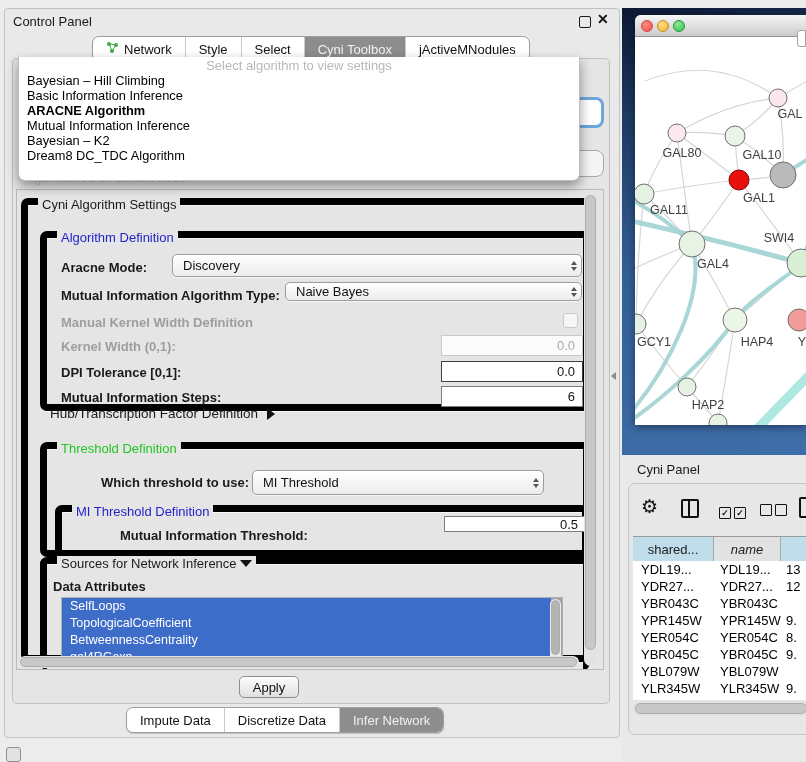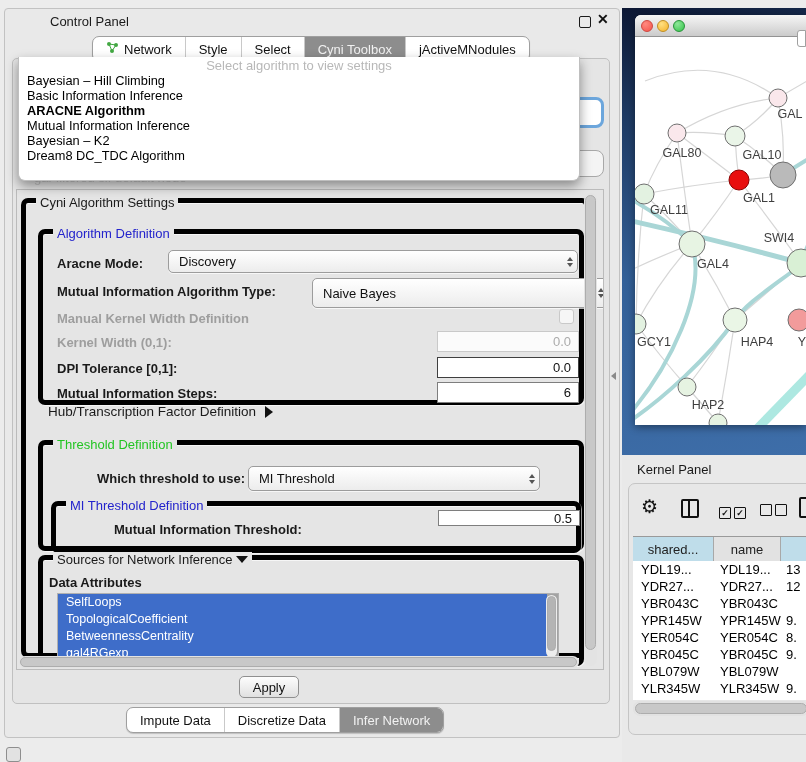"Control Panel" div.abs { margin-left: 37px -> none }
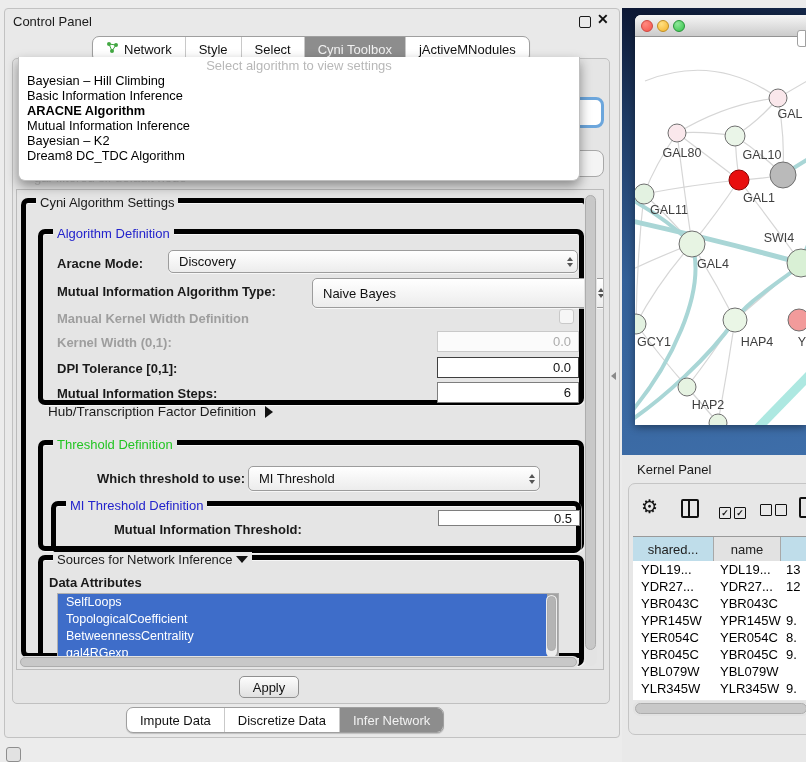"Cyni Algorithm Settings" .group { border: 5px solid #000000 -> 7px solid #000000 }
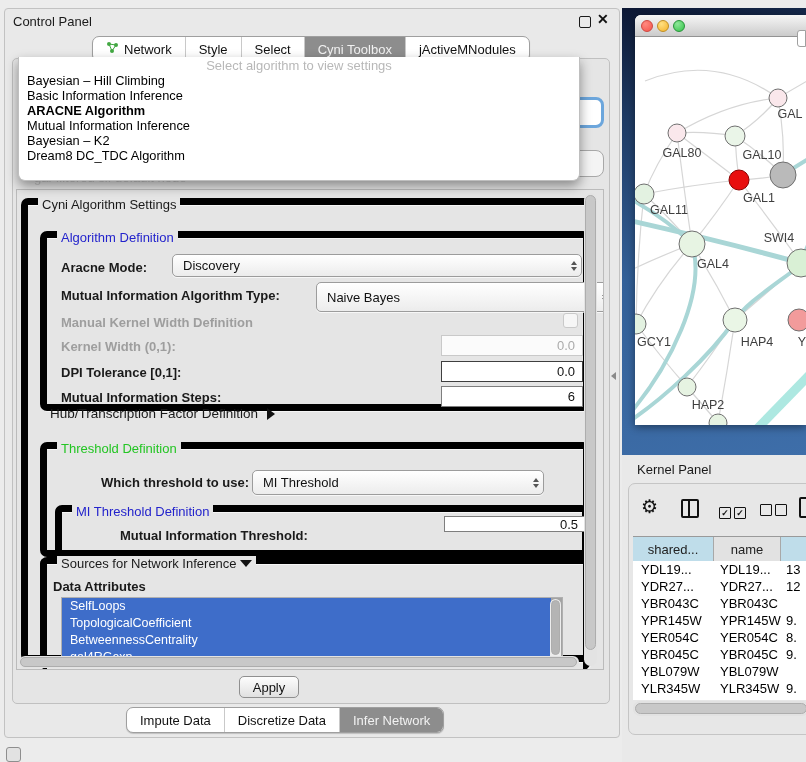"Naive Bayes" div.abs { height: 30px -> 19px; margin-left: 31px -> none }
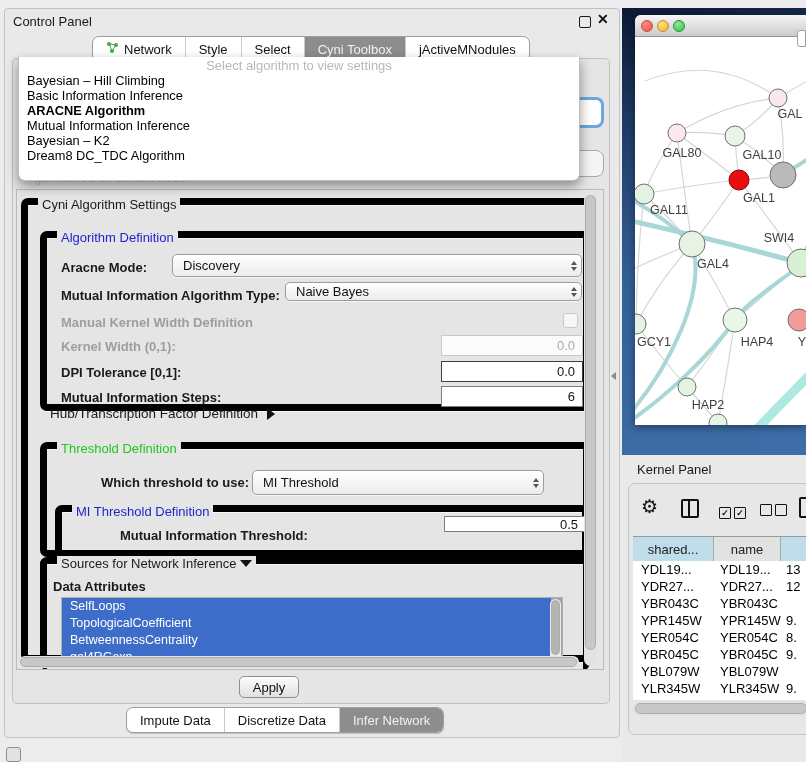"Kernel Panel" div.abs { text: Kernel -> Cyni }
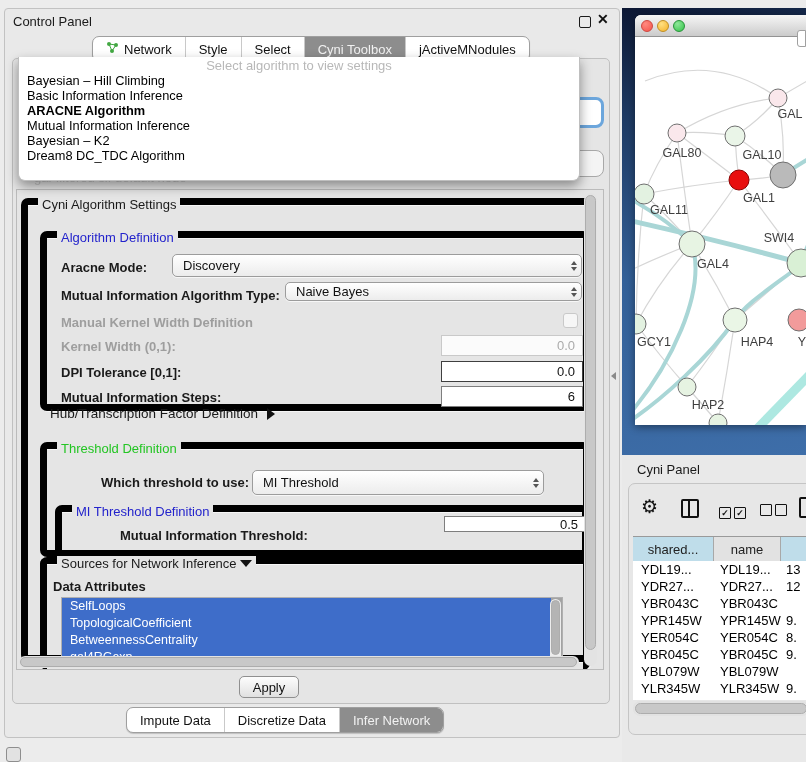"name" div.tp-hcell { font-style: none -> italic }
